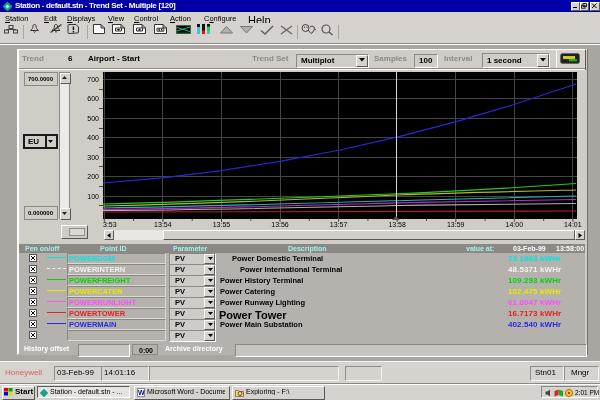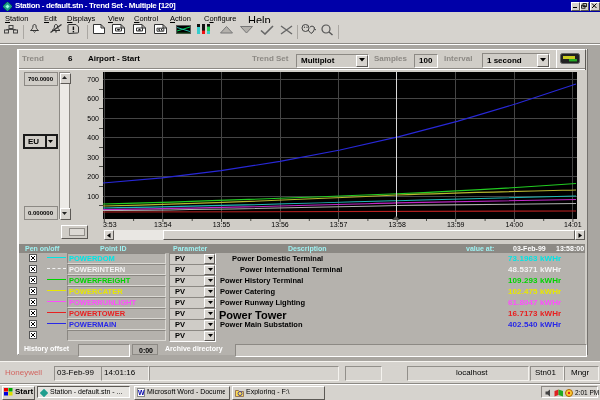"localhost" div.ab { html: <div> <div>localhost</div> </div> -> none }
